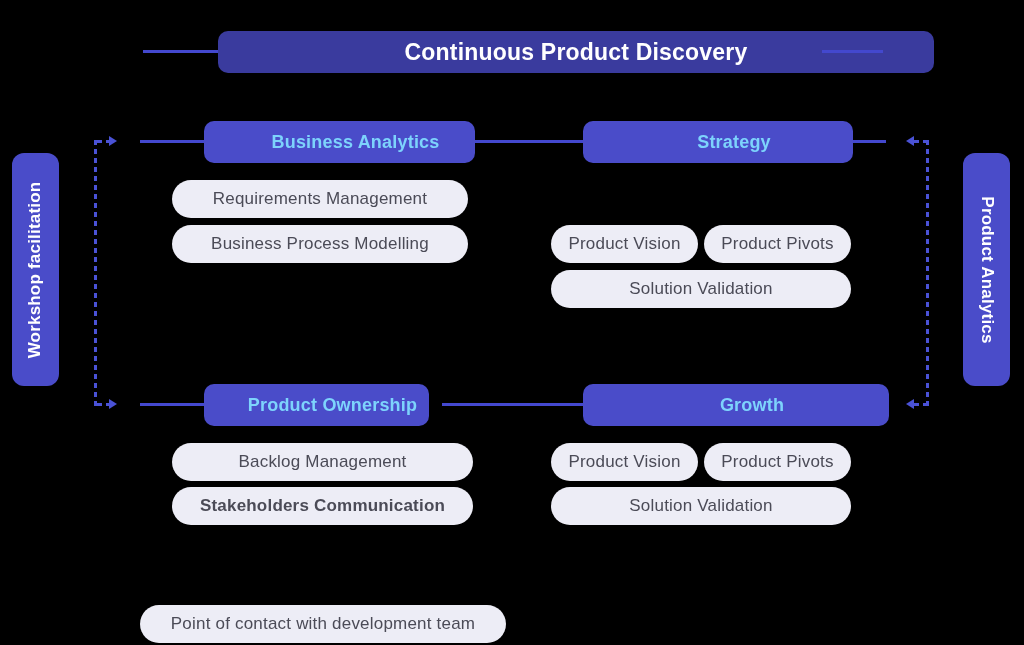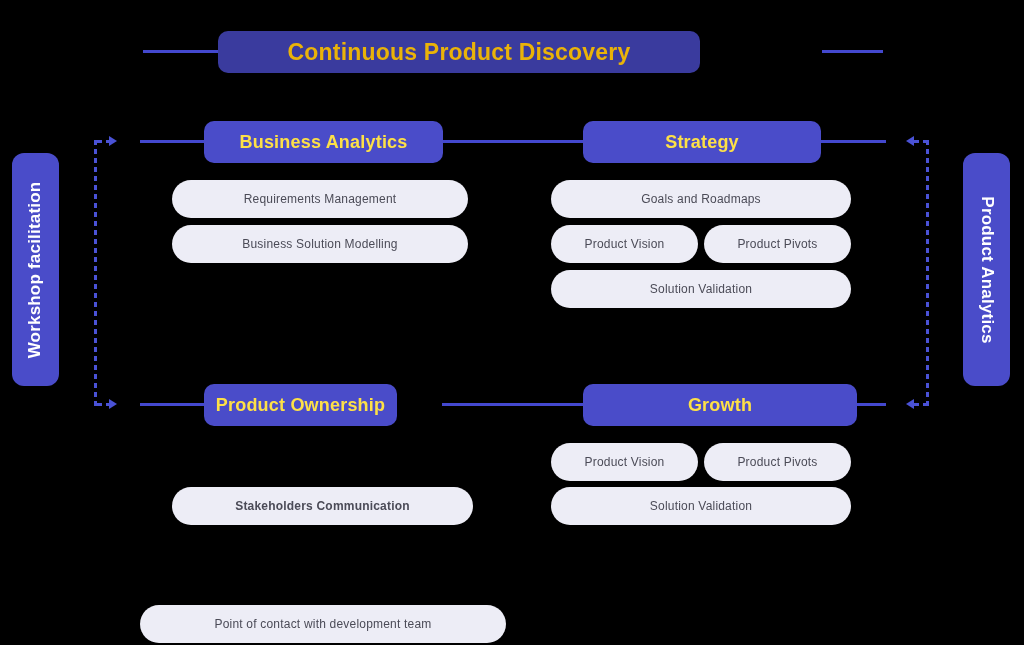"Continuous Product Discovery" .title-box { color: #eab308 -> #ffffff; width: 482px -> 716px }
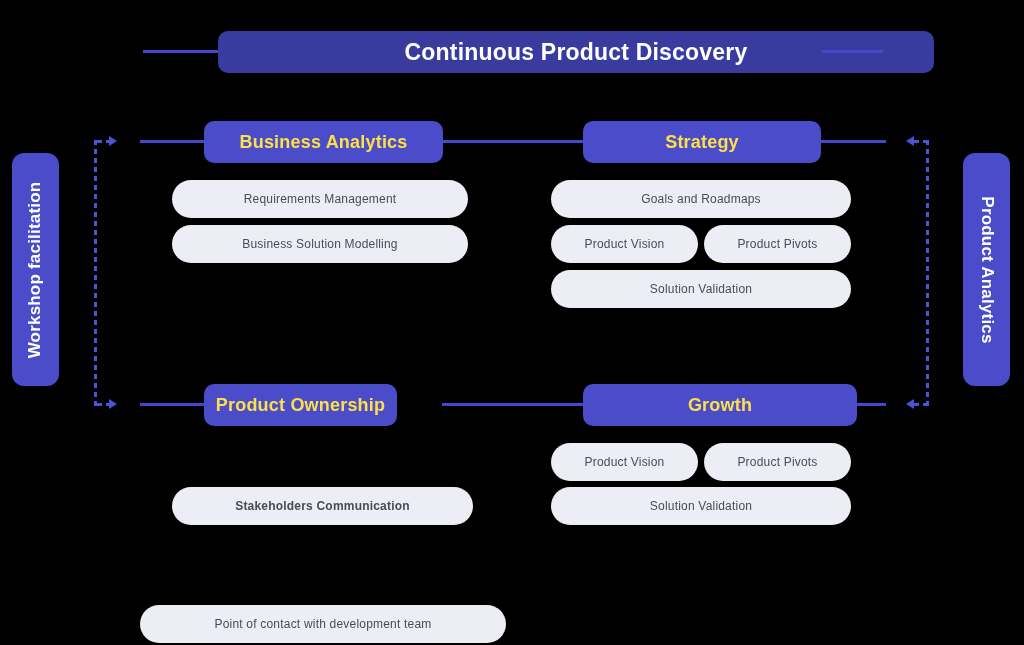"Business Analytics" .section-header { color: #fde047 -> #7dd3fc; padding-left: none -> 32px }
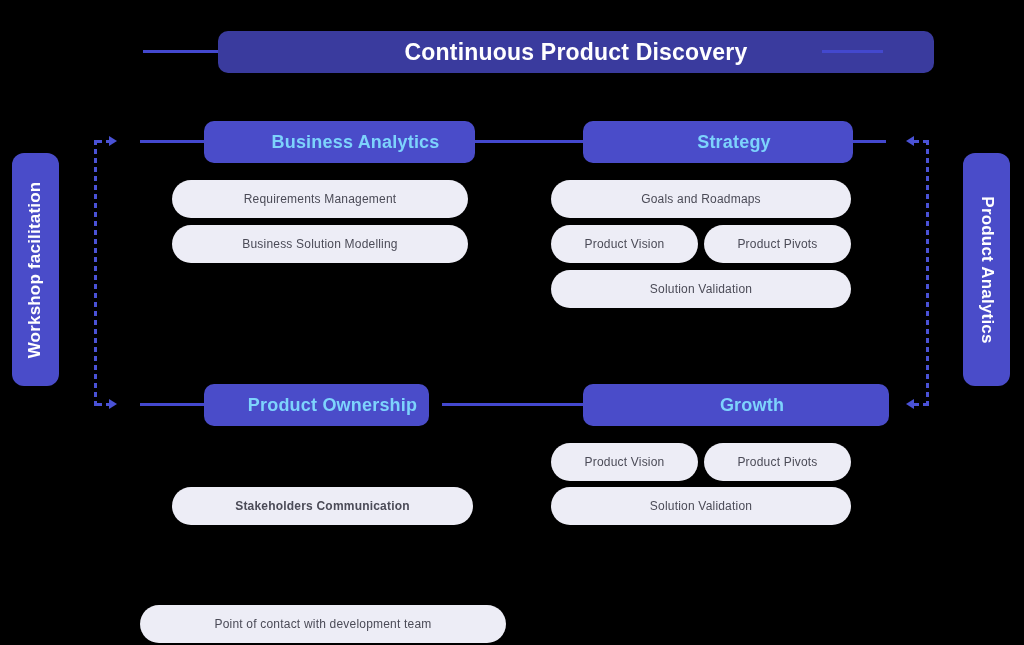"Requirements Management" .pill { font-size: 12px -> 17px }
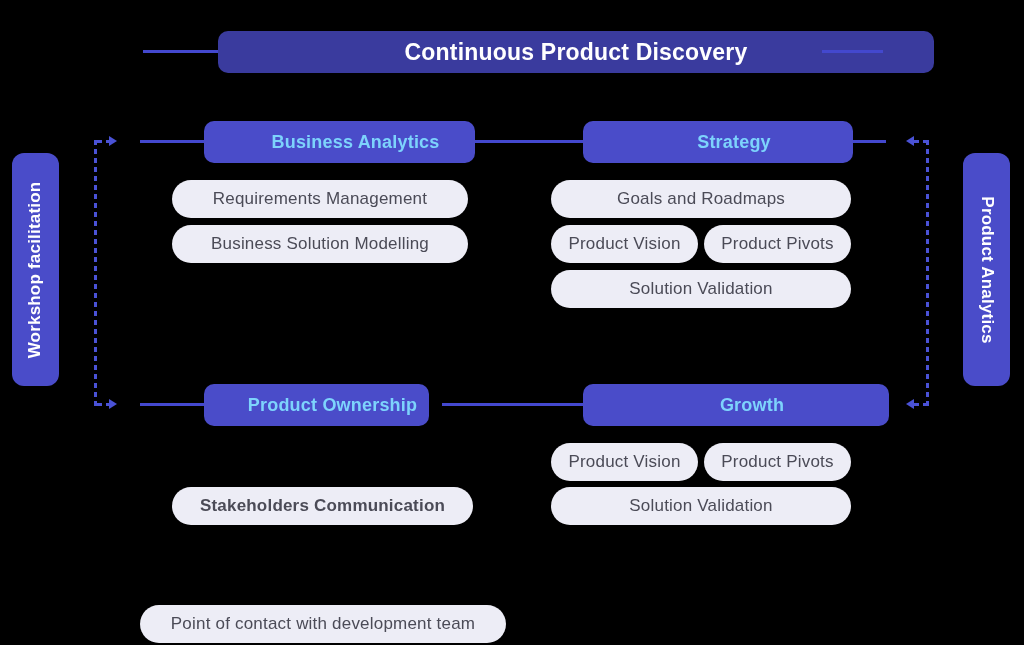"Goals and Roadmaps" div.pill { html: <div>Goals and Roadmaps</div> -> none }
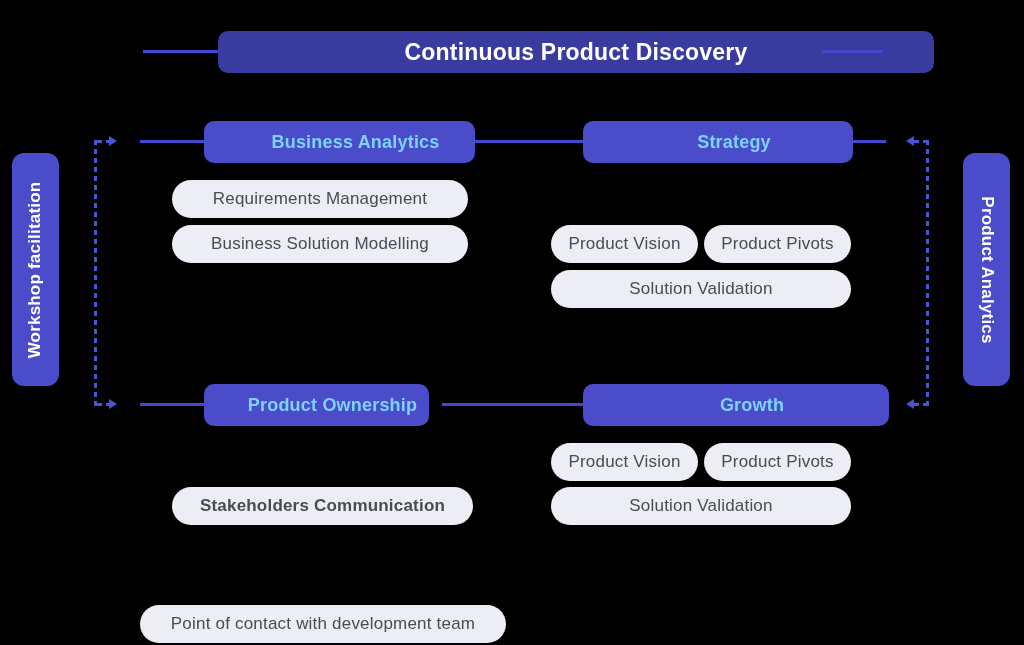"Business Solution Modelling" div.pill { text: Solution -> Process }
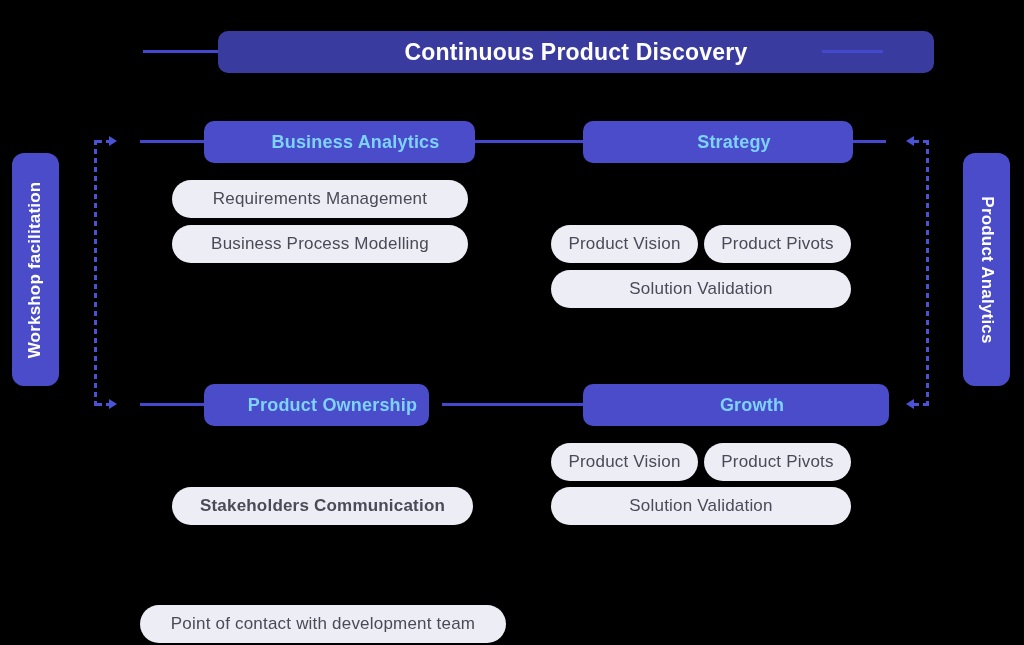"Backlog Management" div.pill { html: none -> <div>Backlog Management</div> }
